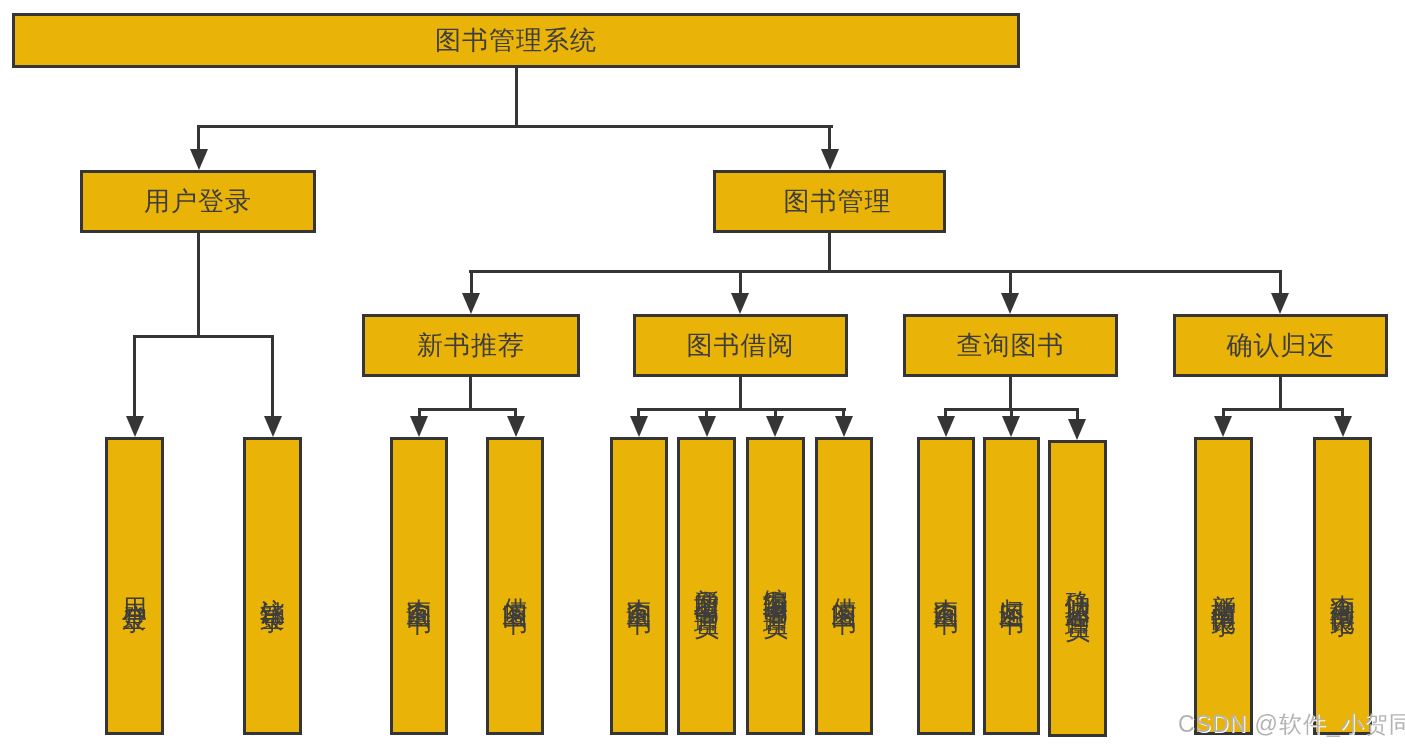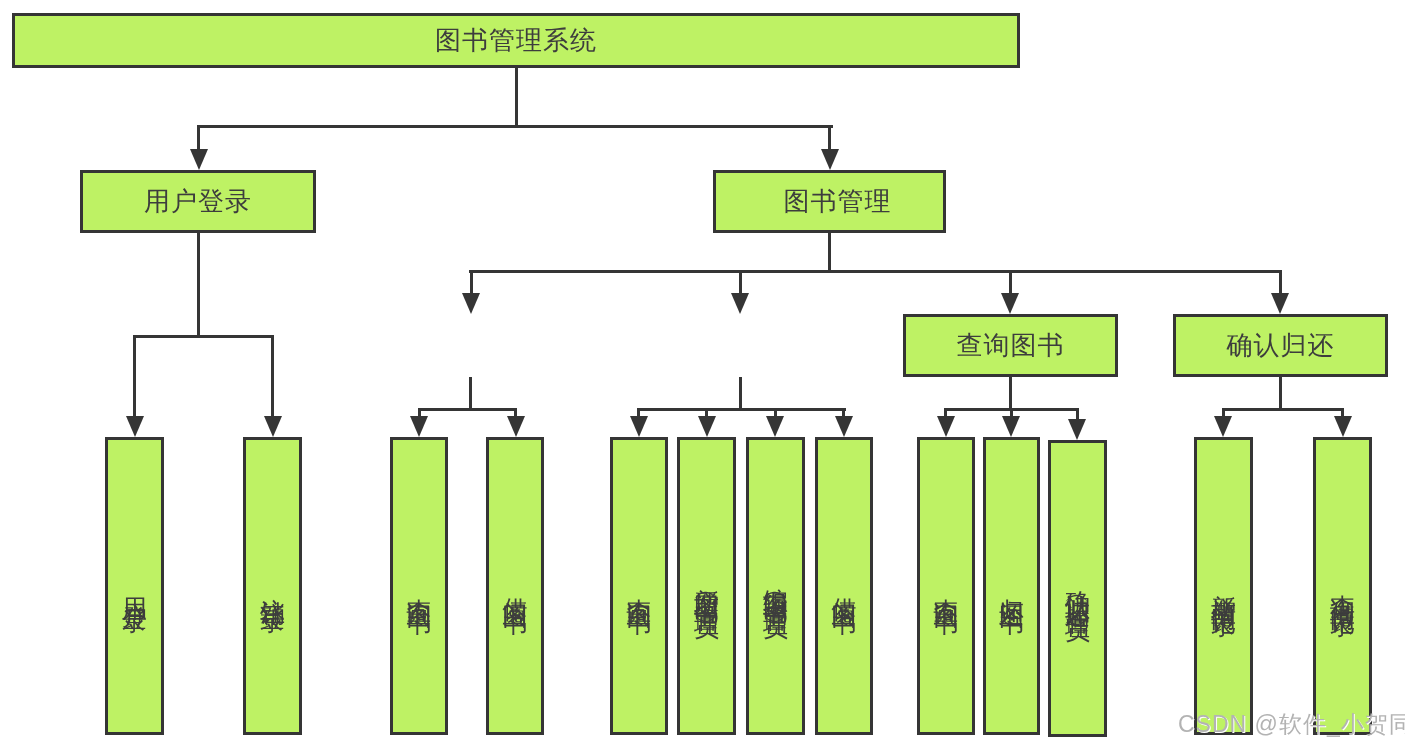"图书管理系统" .box { background: #bef264 -> #eab308 }
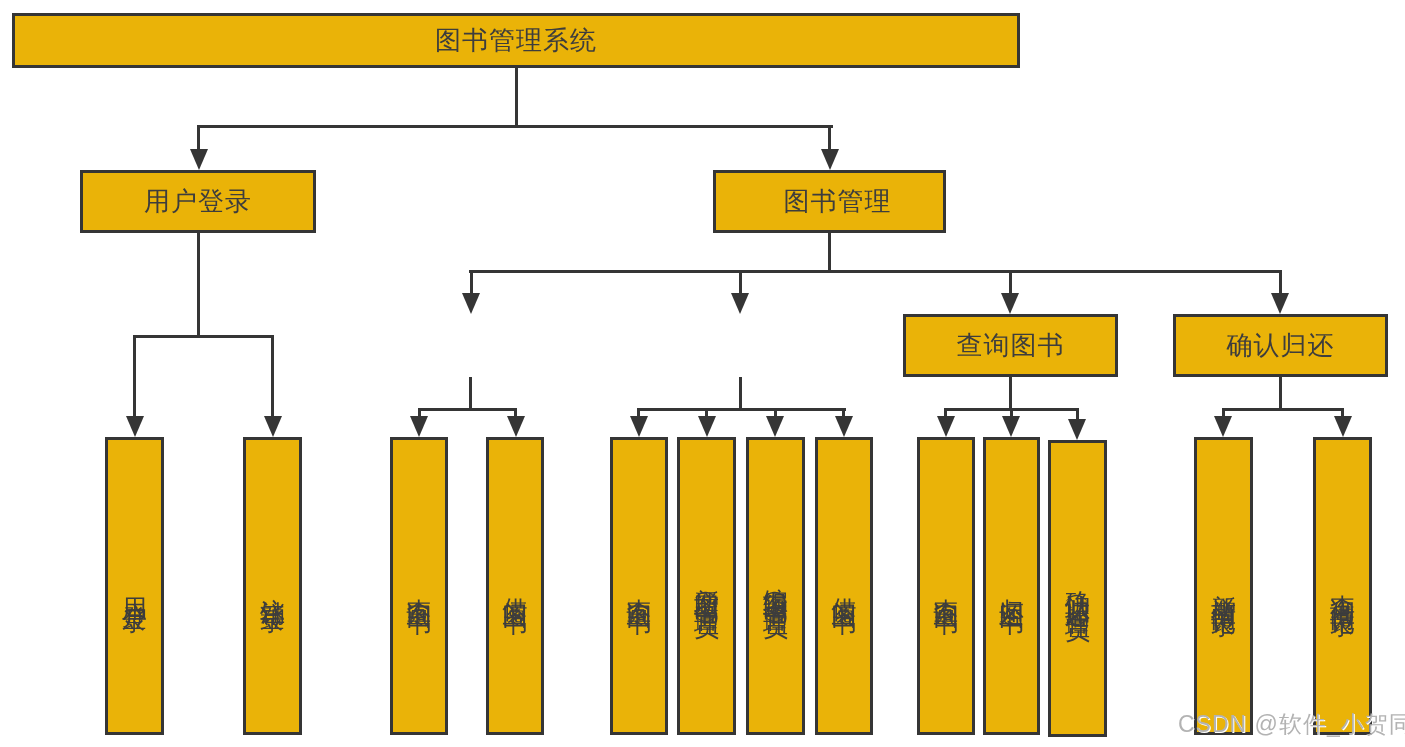"新书推荐" div.box { html: none -> <div> <span>新书推荐</span> </div> }
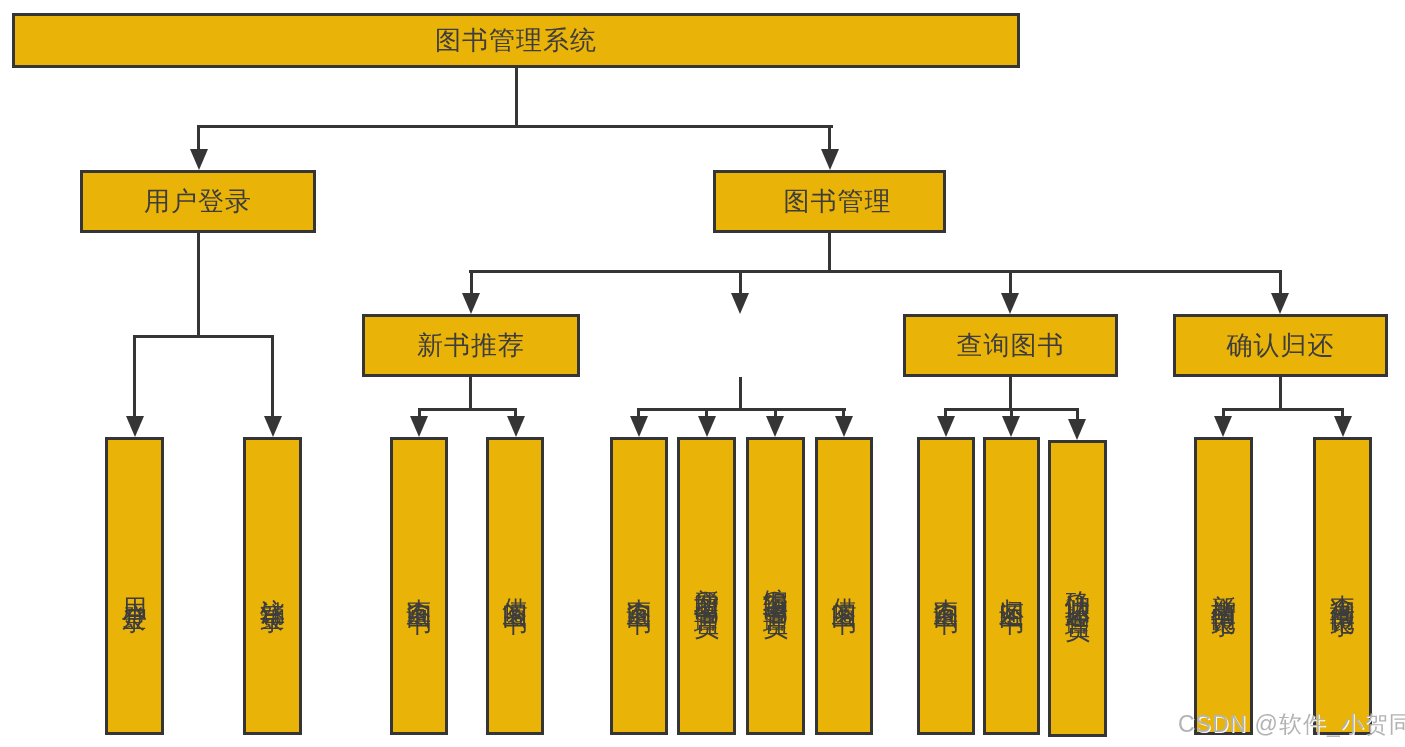"图书借阅" div.box { html: none -> <div> <span>图书借阅</span> </div> }
